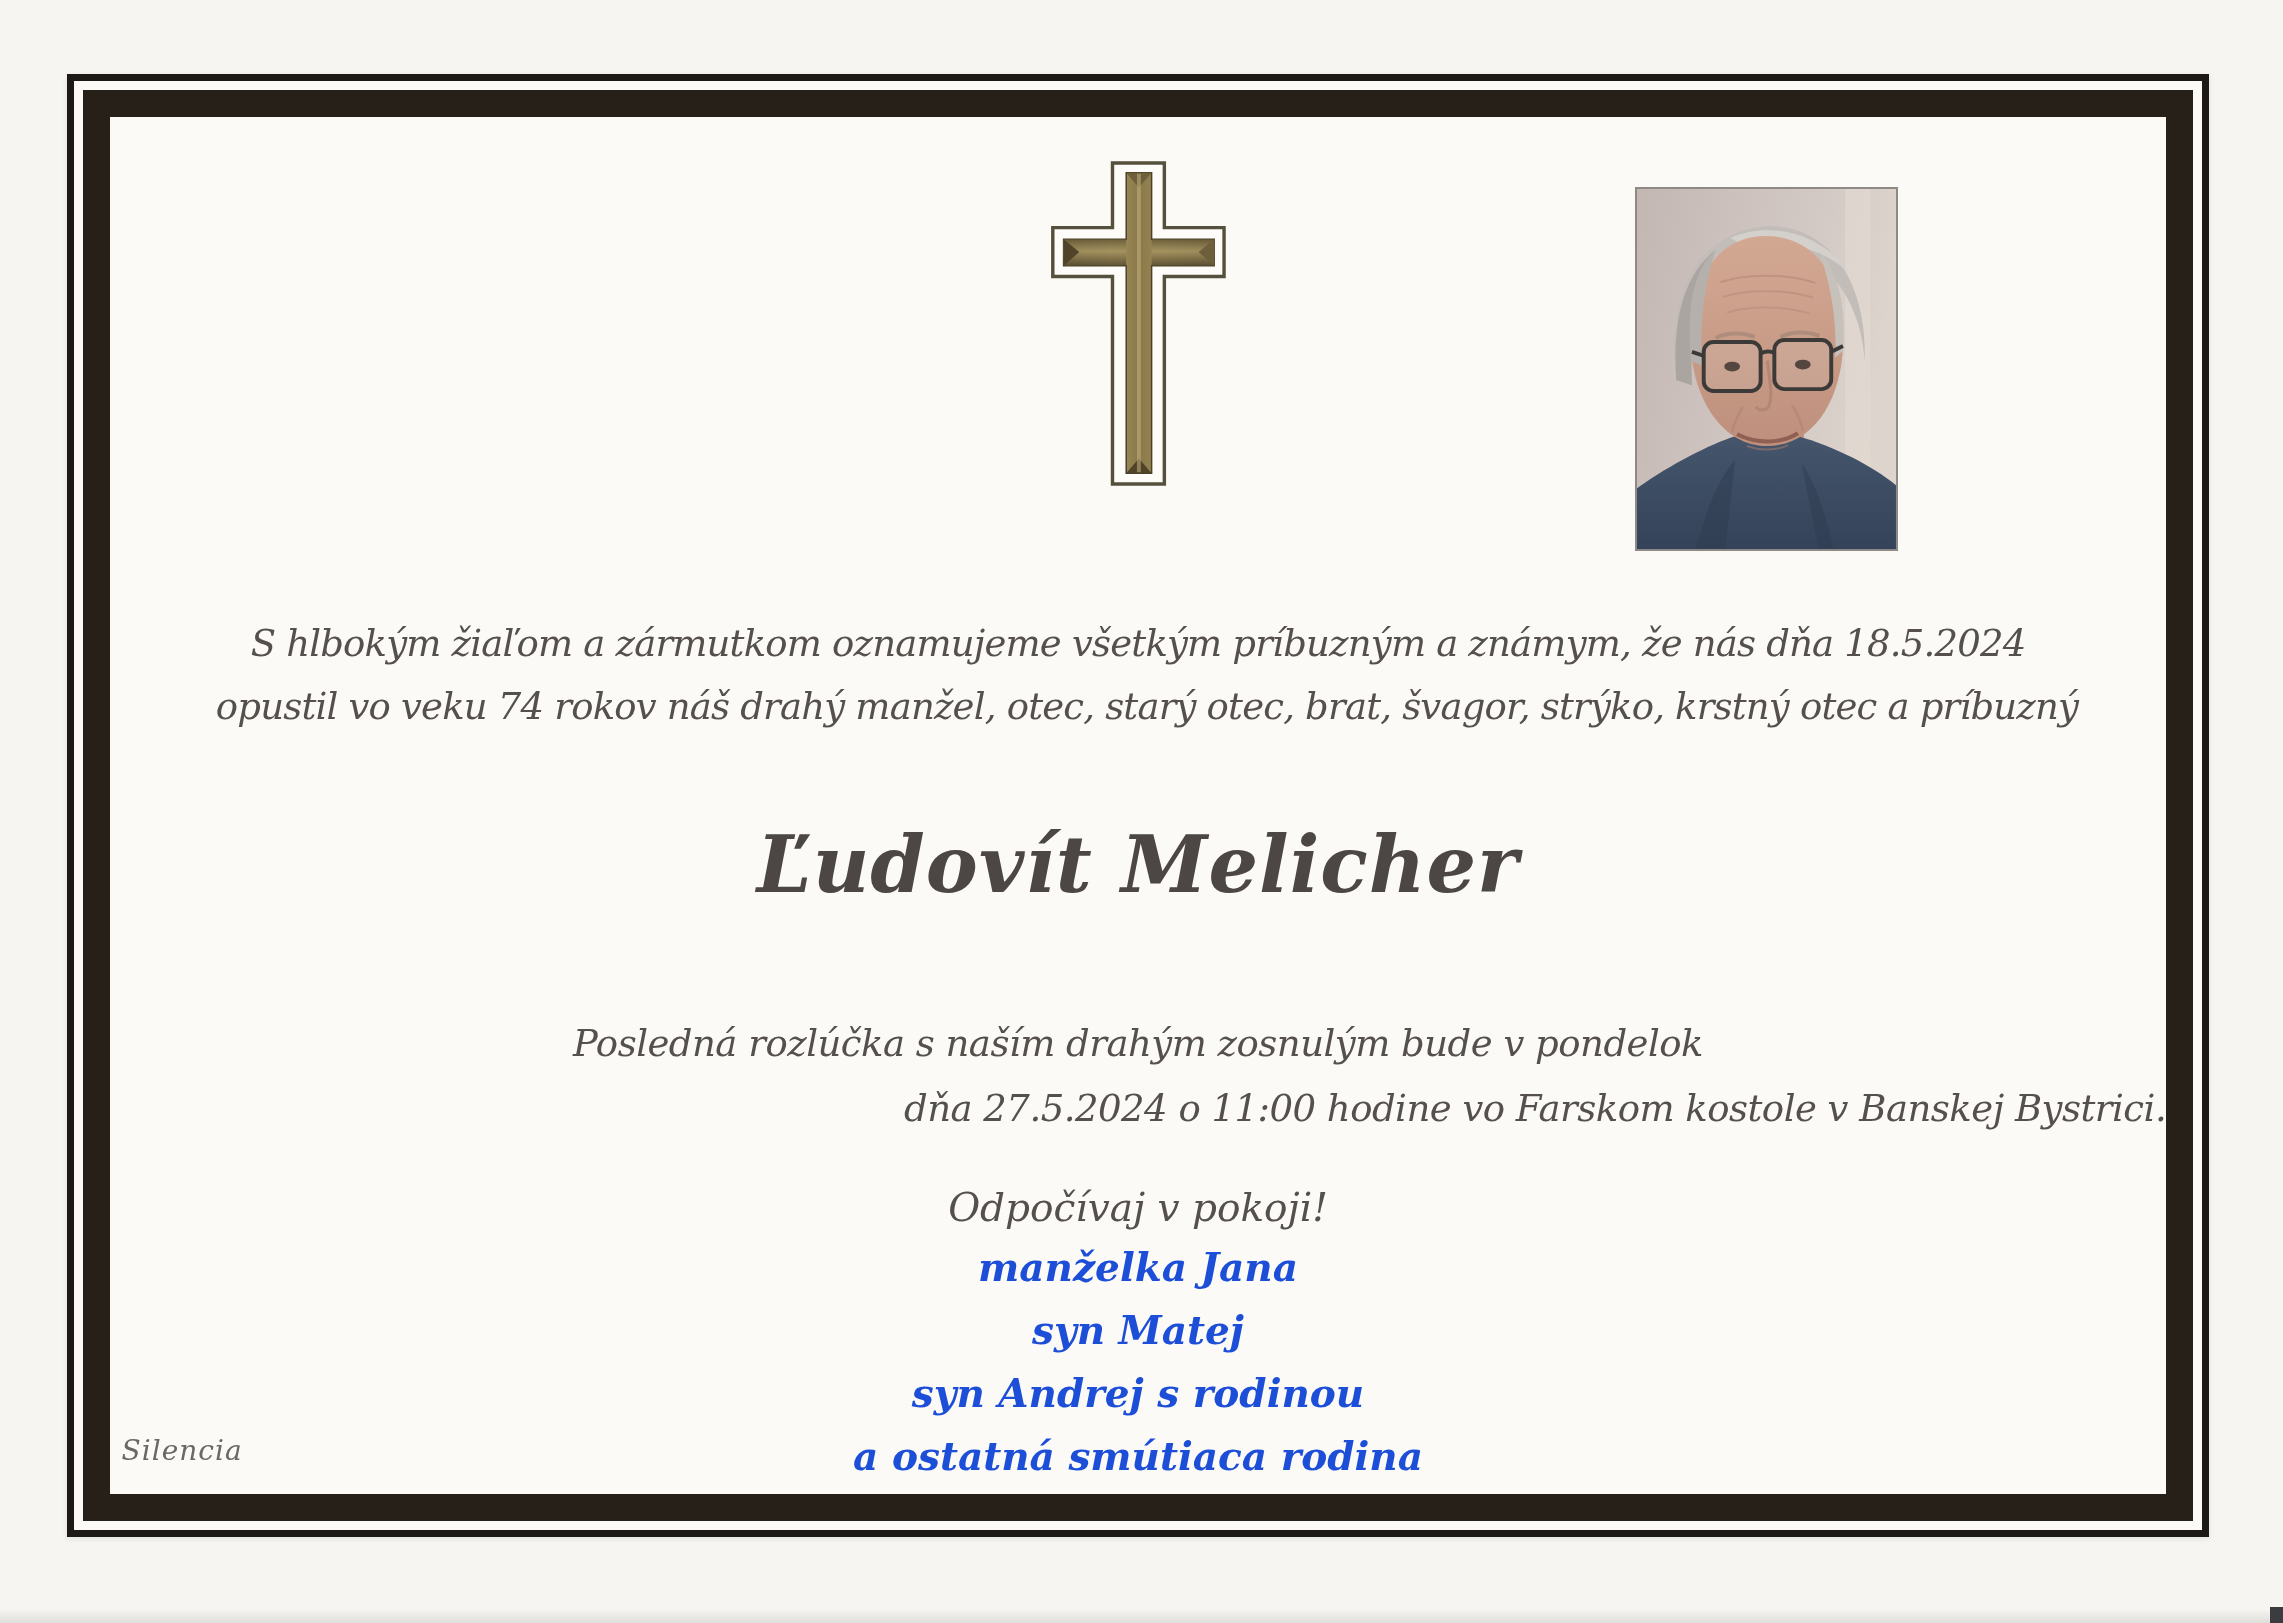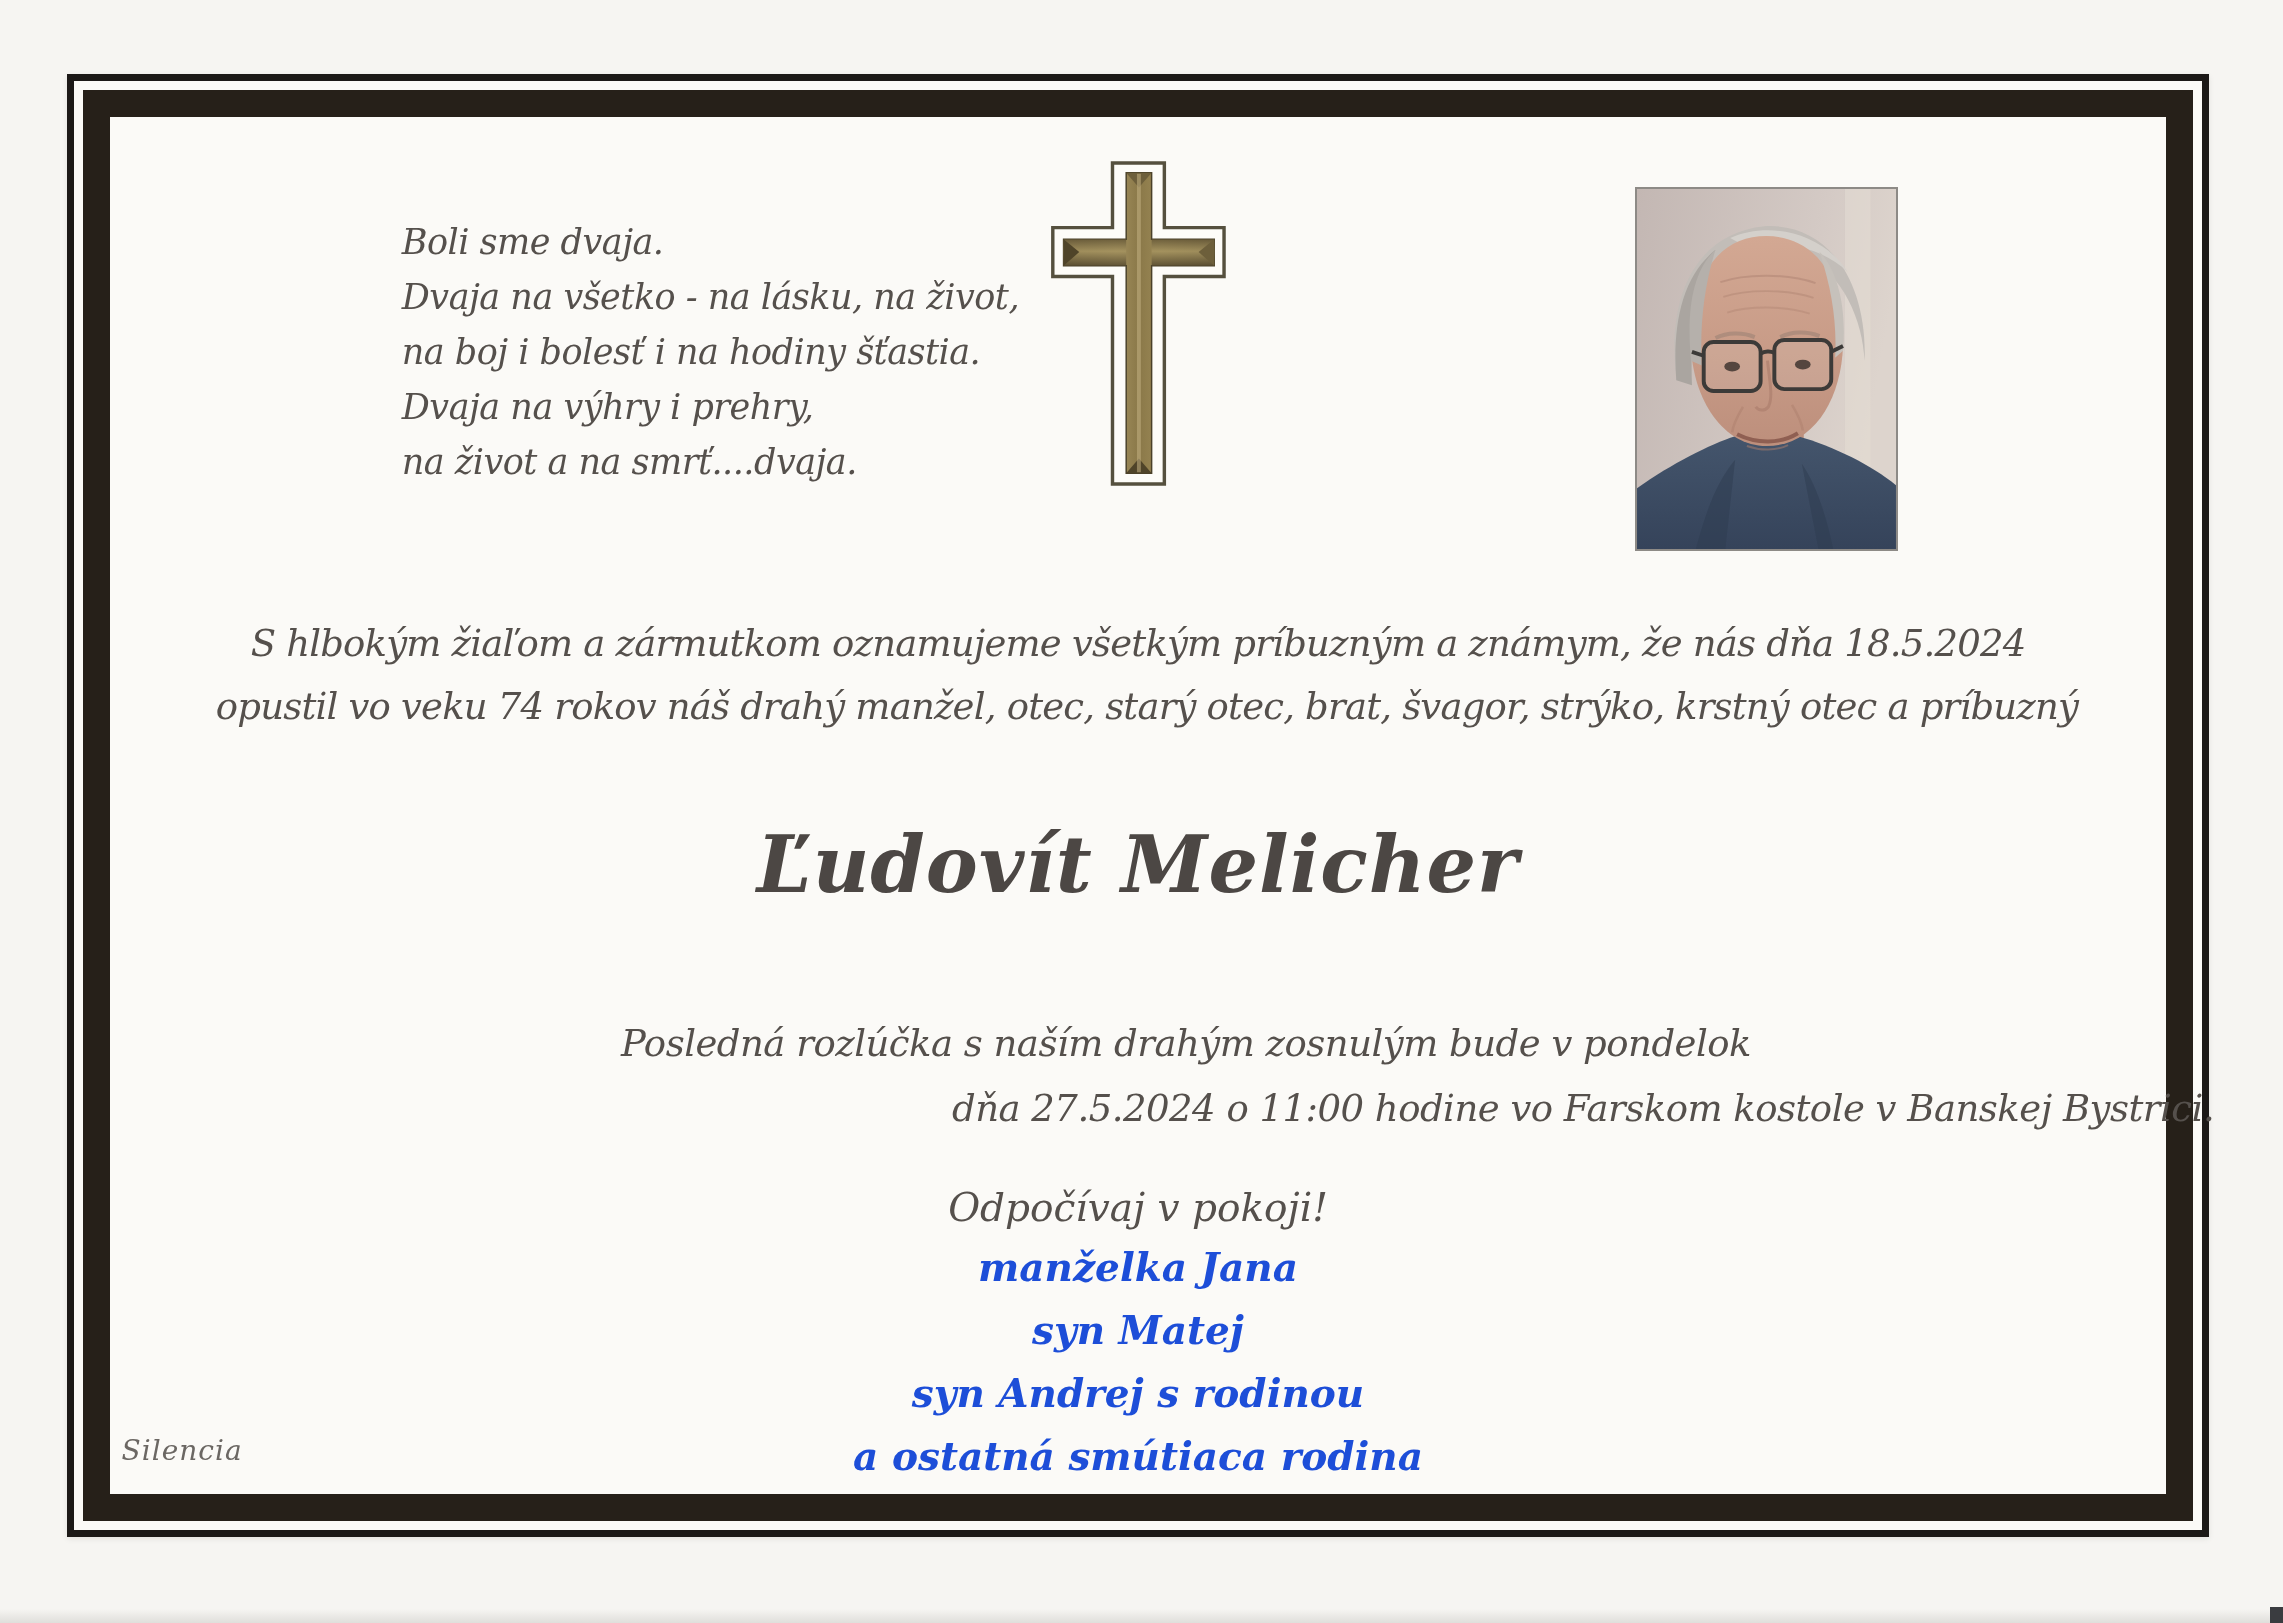"Boli sme dvaja." div.poem { html: <div> <div>Boli sme dvaja.</div> <div>Dvaja na všetko - na lásku, na život,</div> <div>na boj i bolesť i na hodiny šťastia.</div> <div>Dvaja na výhry i prehry,</div> <div>na život a na smrť....dvaja.</div> </div> -> none }
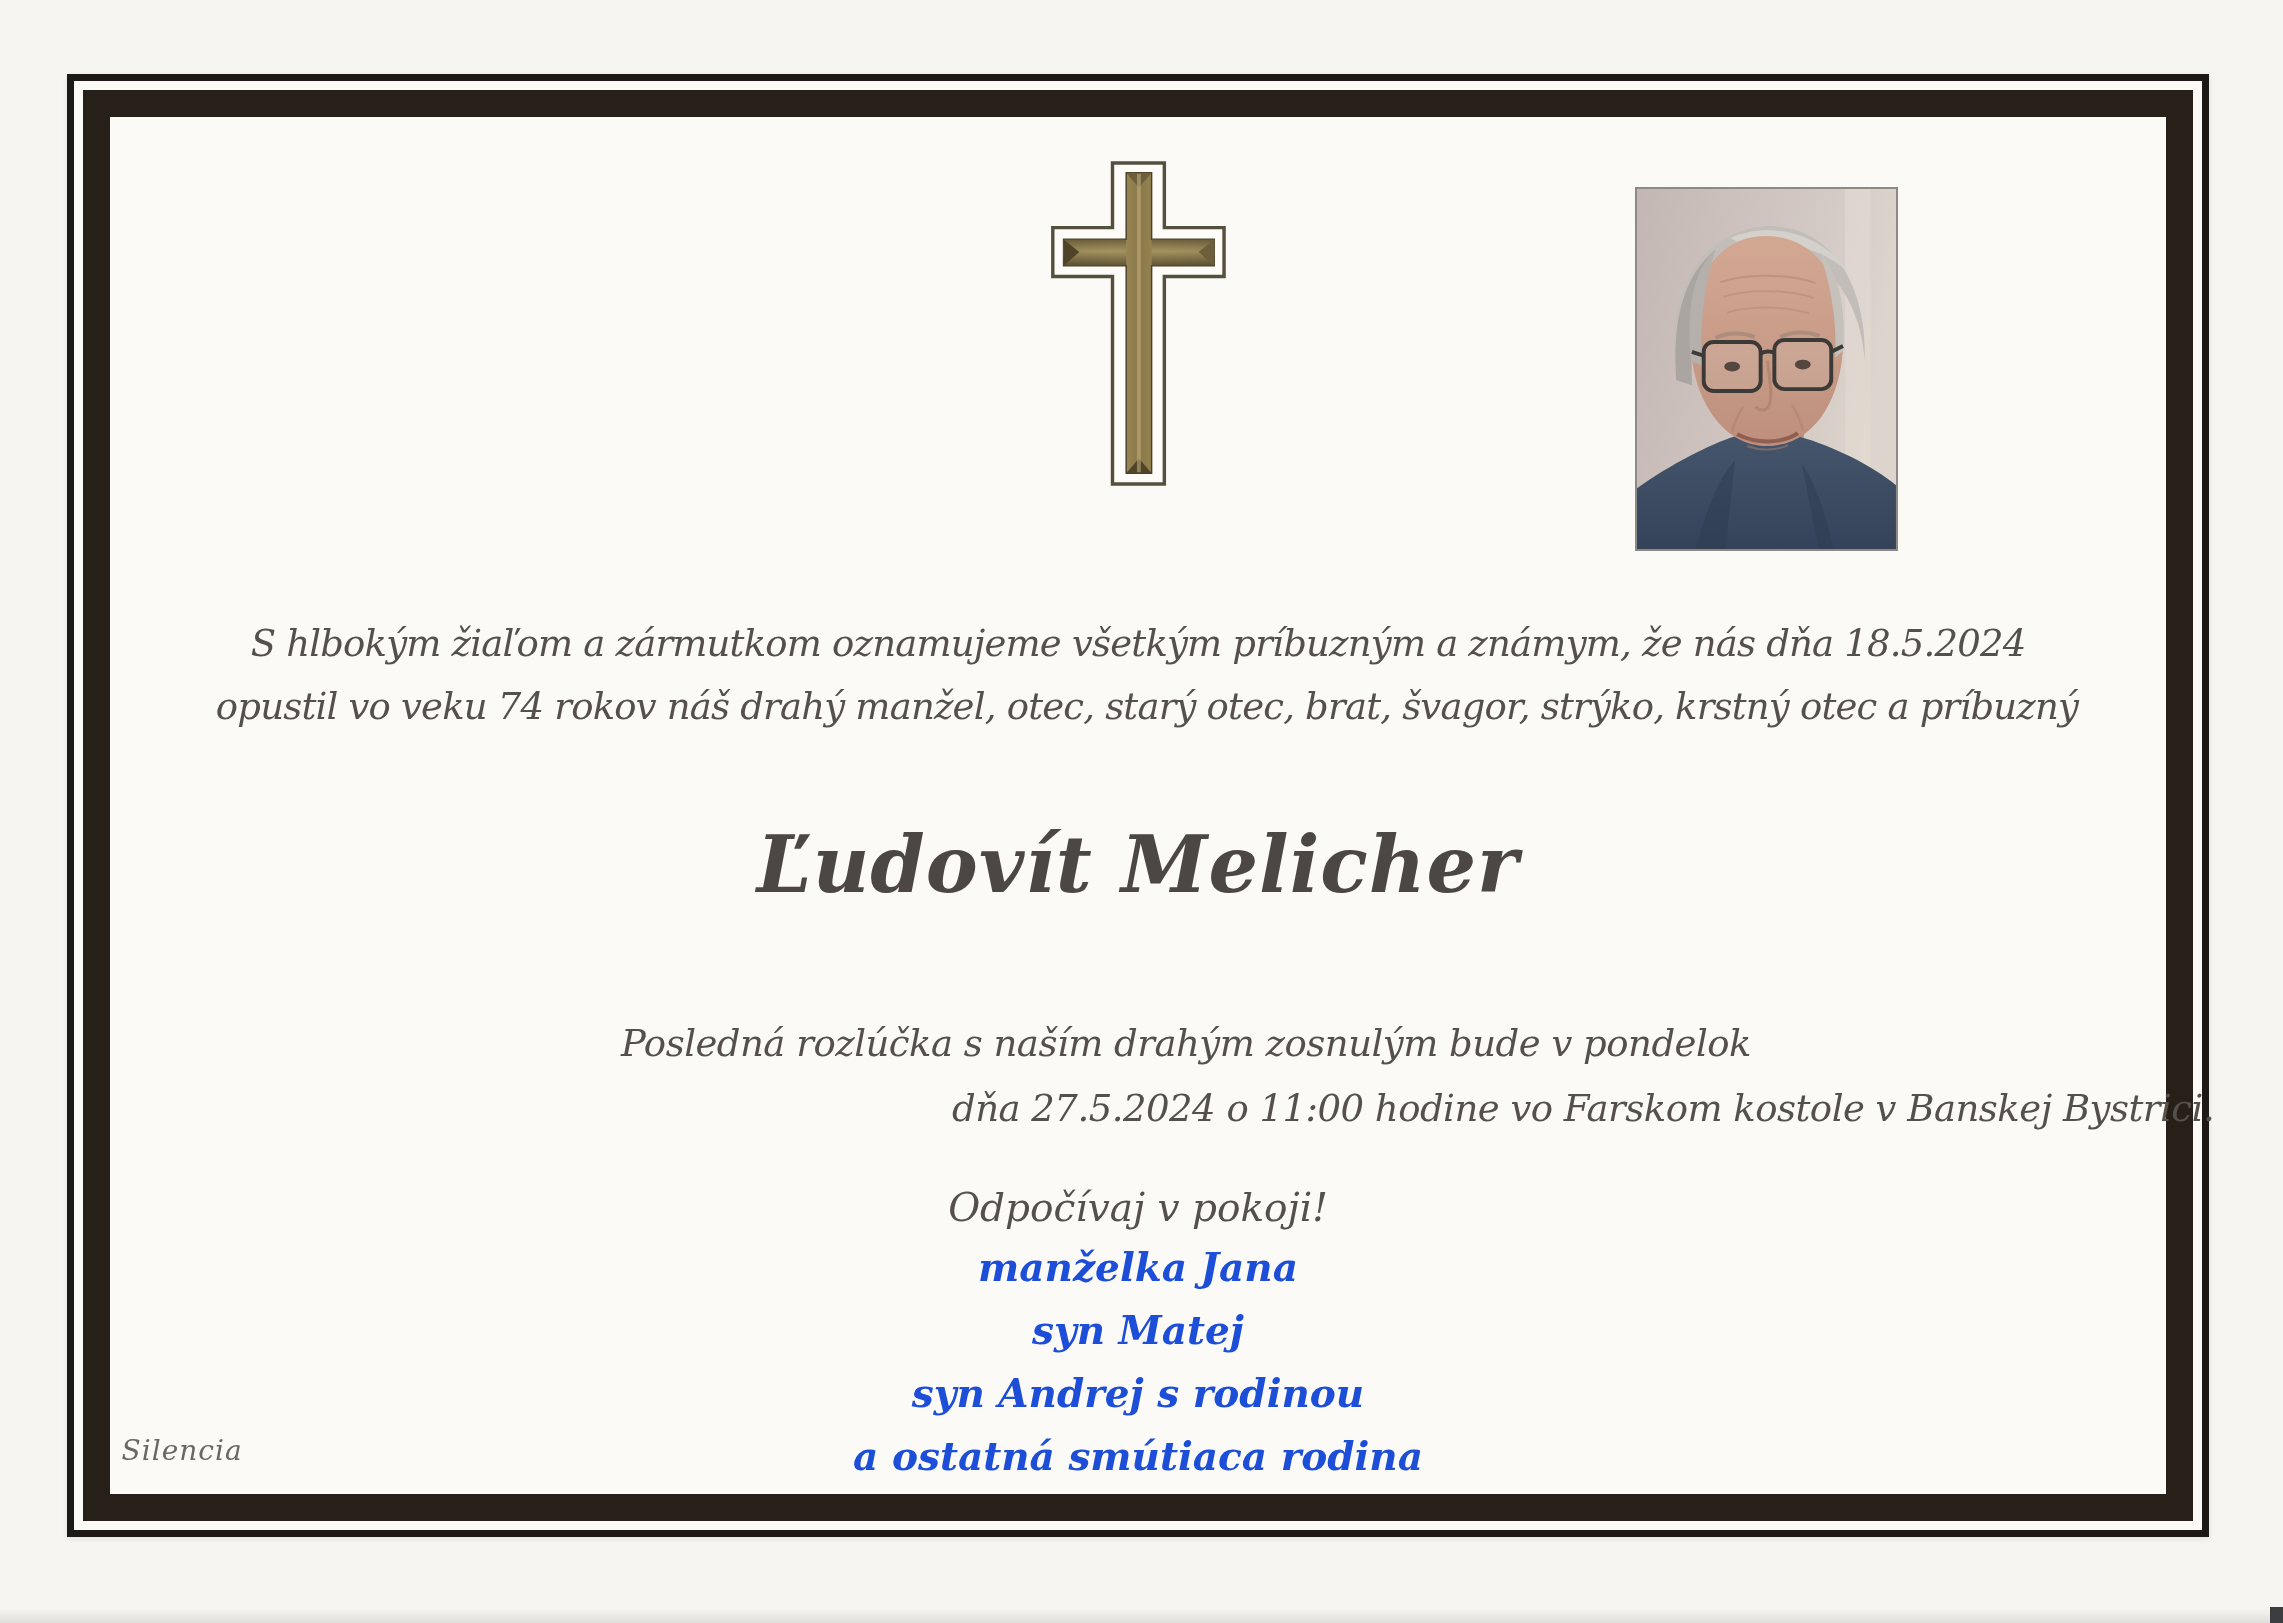"Posledná rozlúčka s naším drahým" .funeral { padding-left: 48px -> none }
